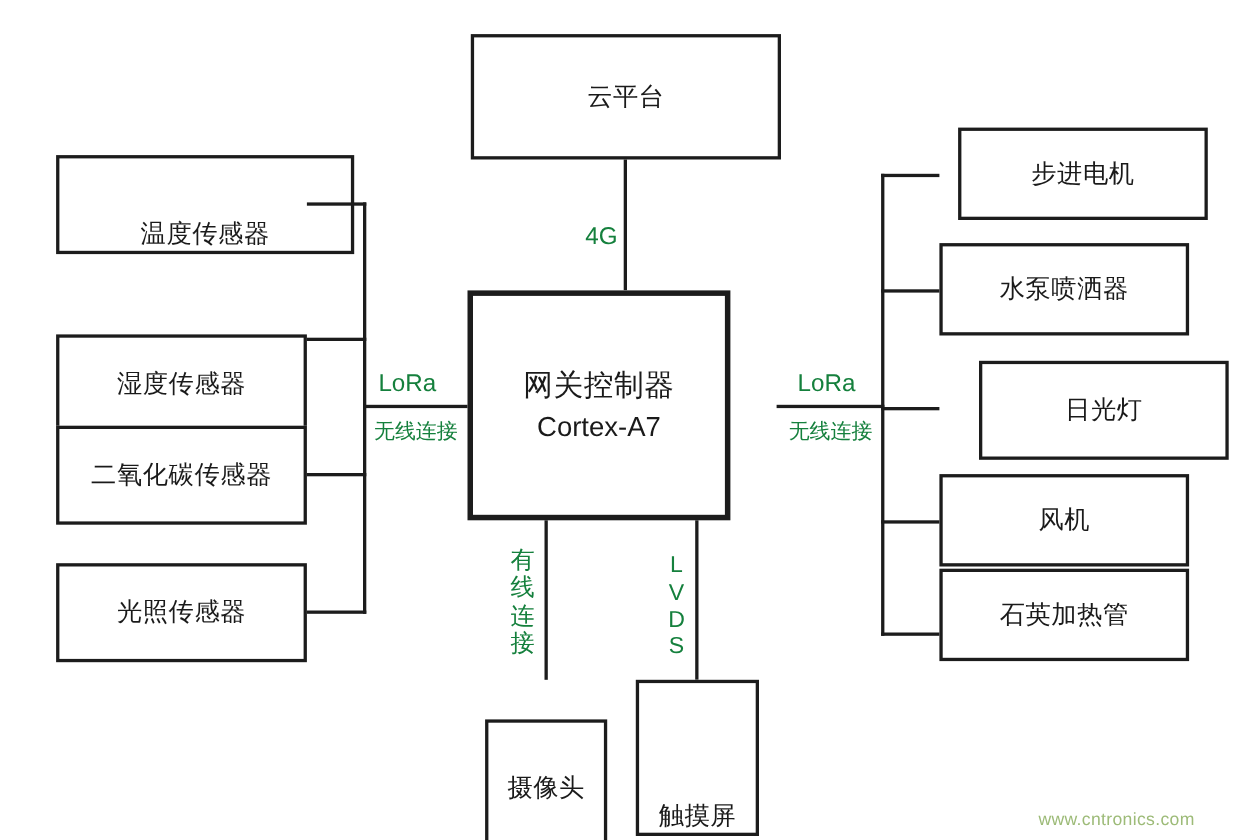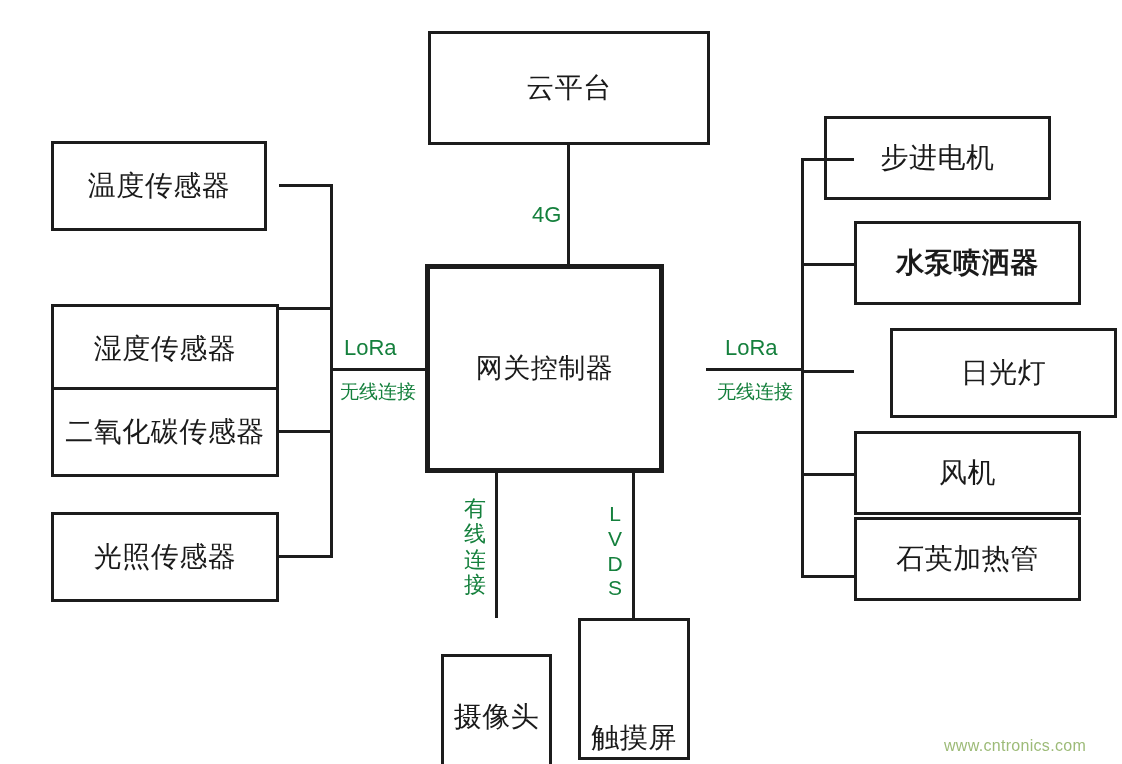"云平台" .box { font-size: 28px -> 23px }
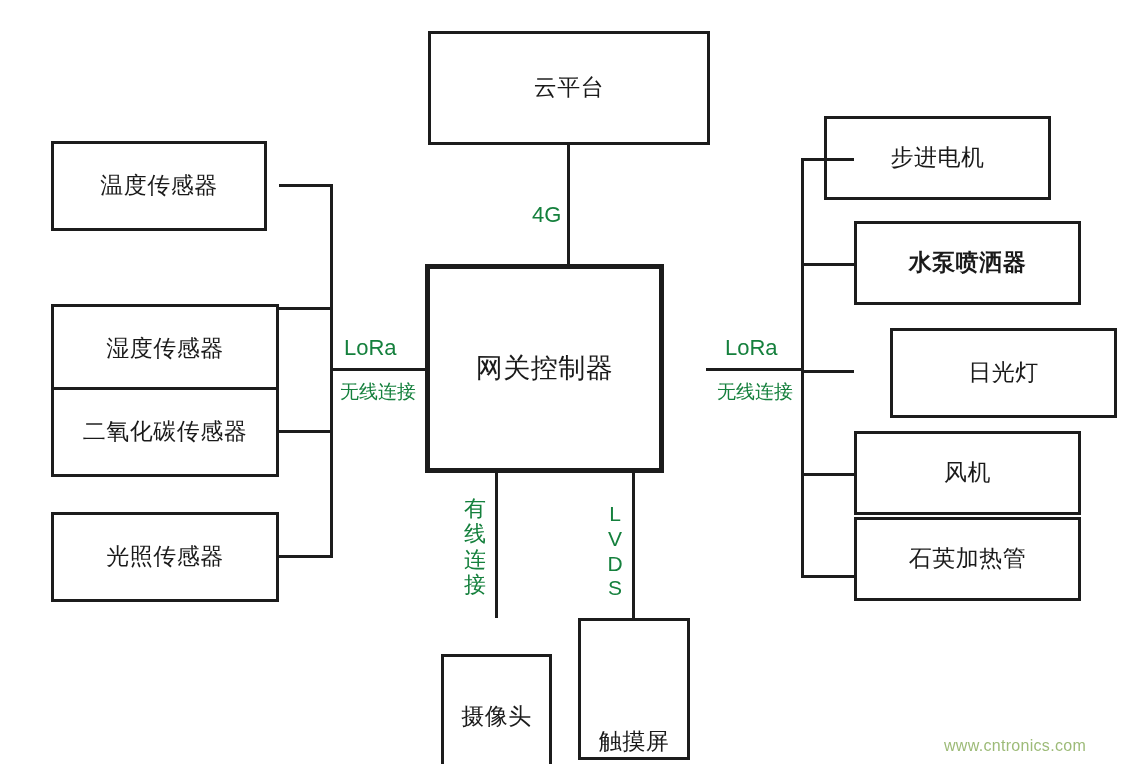"步进电机" div.box { left: 824px -> 871px }
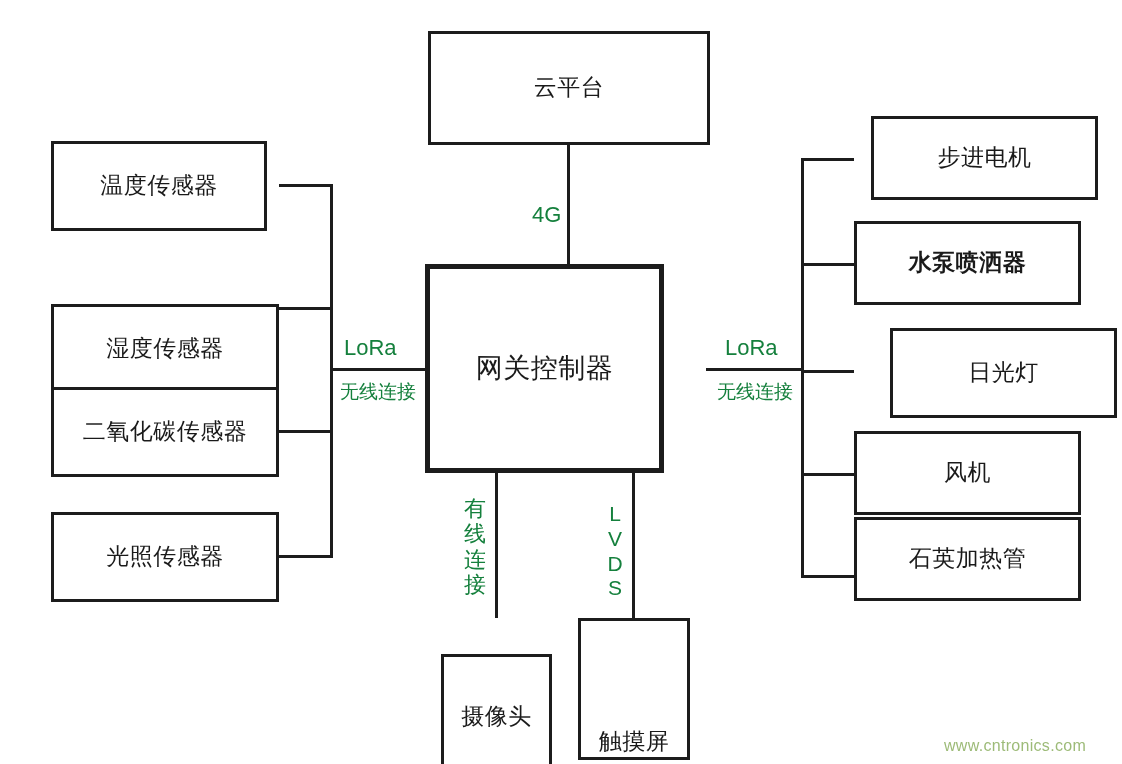"温度传感器" div.box { align-items: none -> flex-end; width: 216px -> 271px }
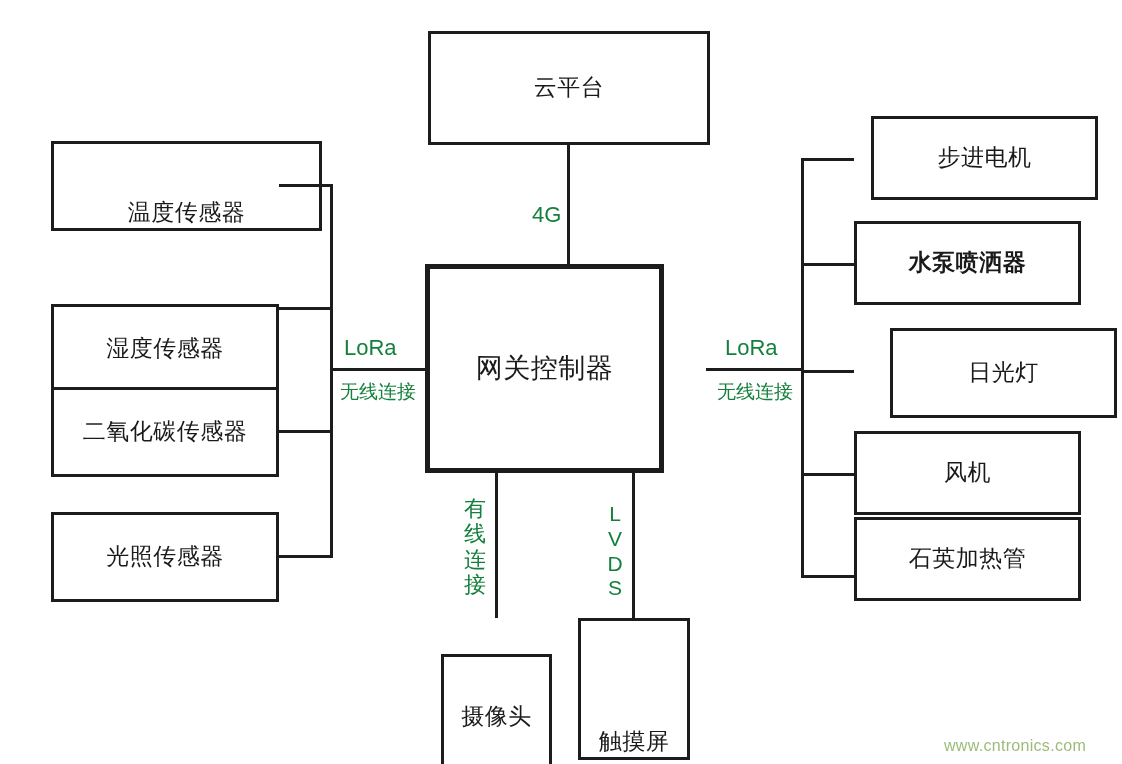"水泵喷洒器" div.box { font-weight: bold -> none }
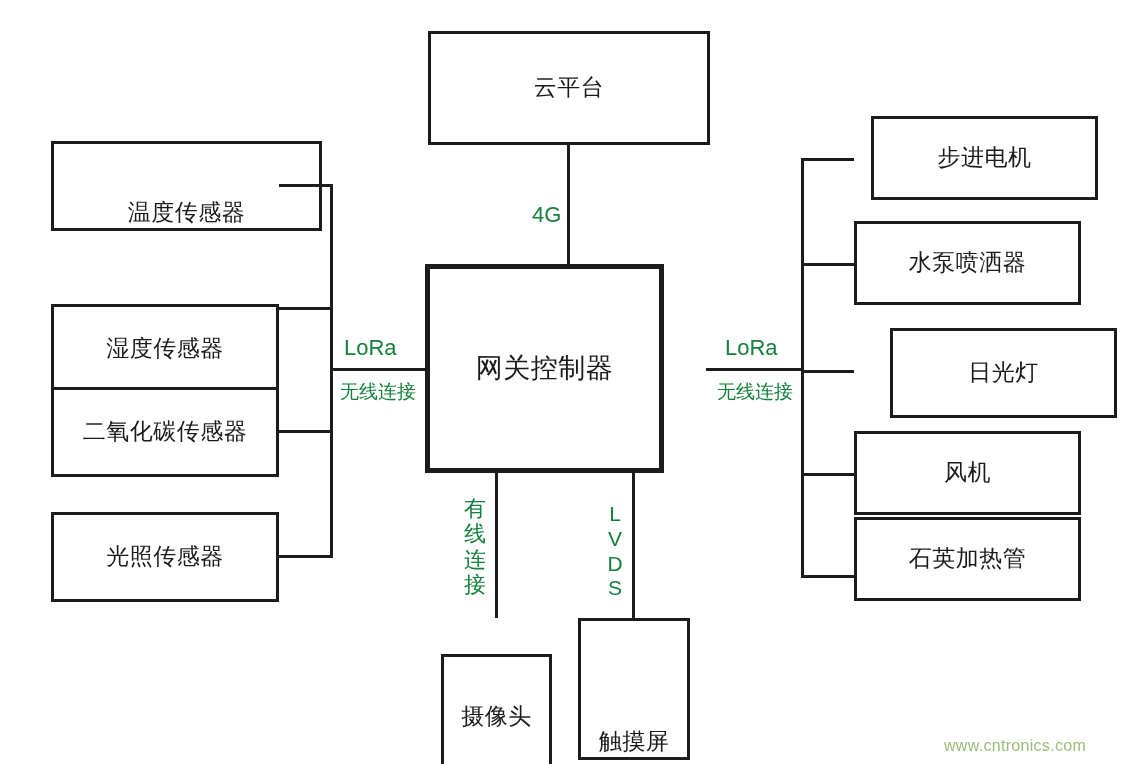"Cortex-A7" span.box-sub { html: none -> <span>Cortex-A7</span> }
